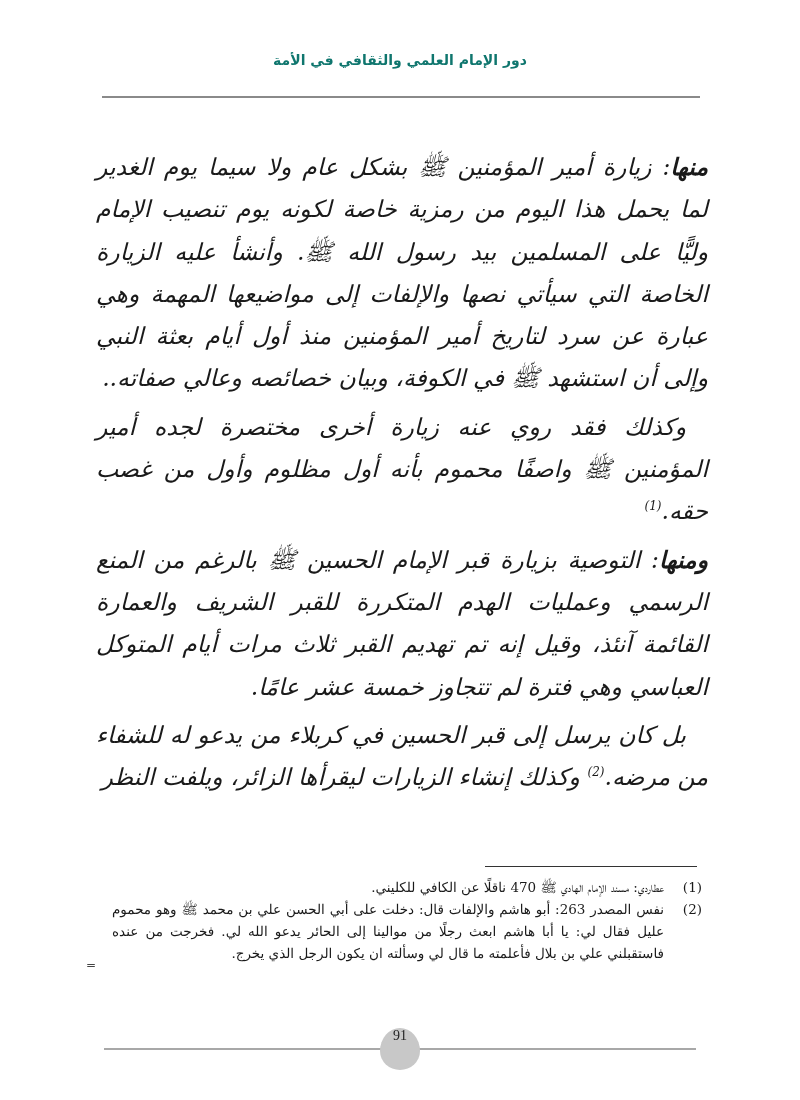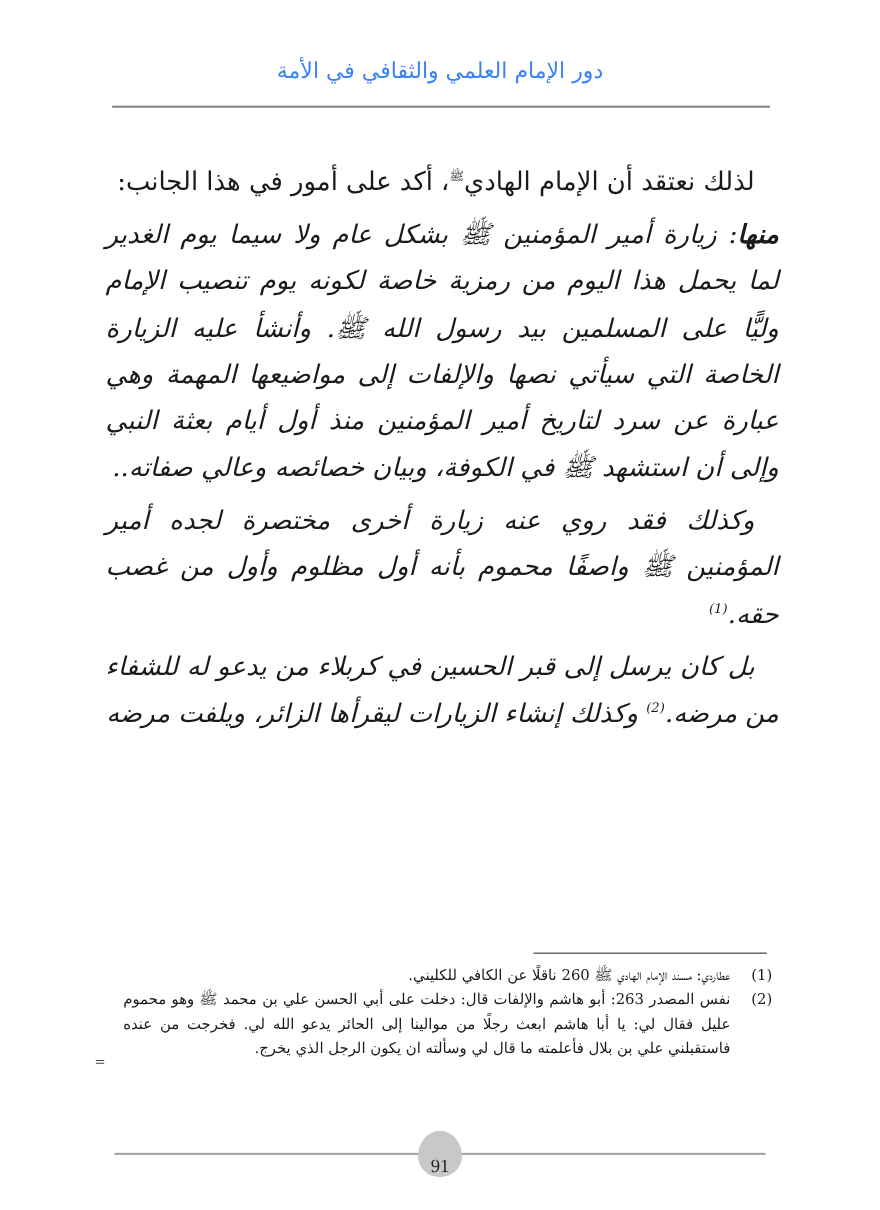"دور الإمام العلمي والثقافي في" .header-title { color: #3b82f6 -> #0f766e; font-size: 20px -> 14px; font-weight: normal -> bold }
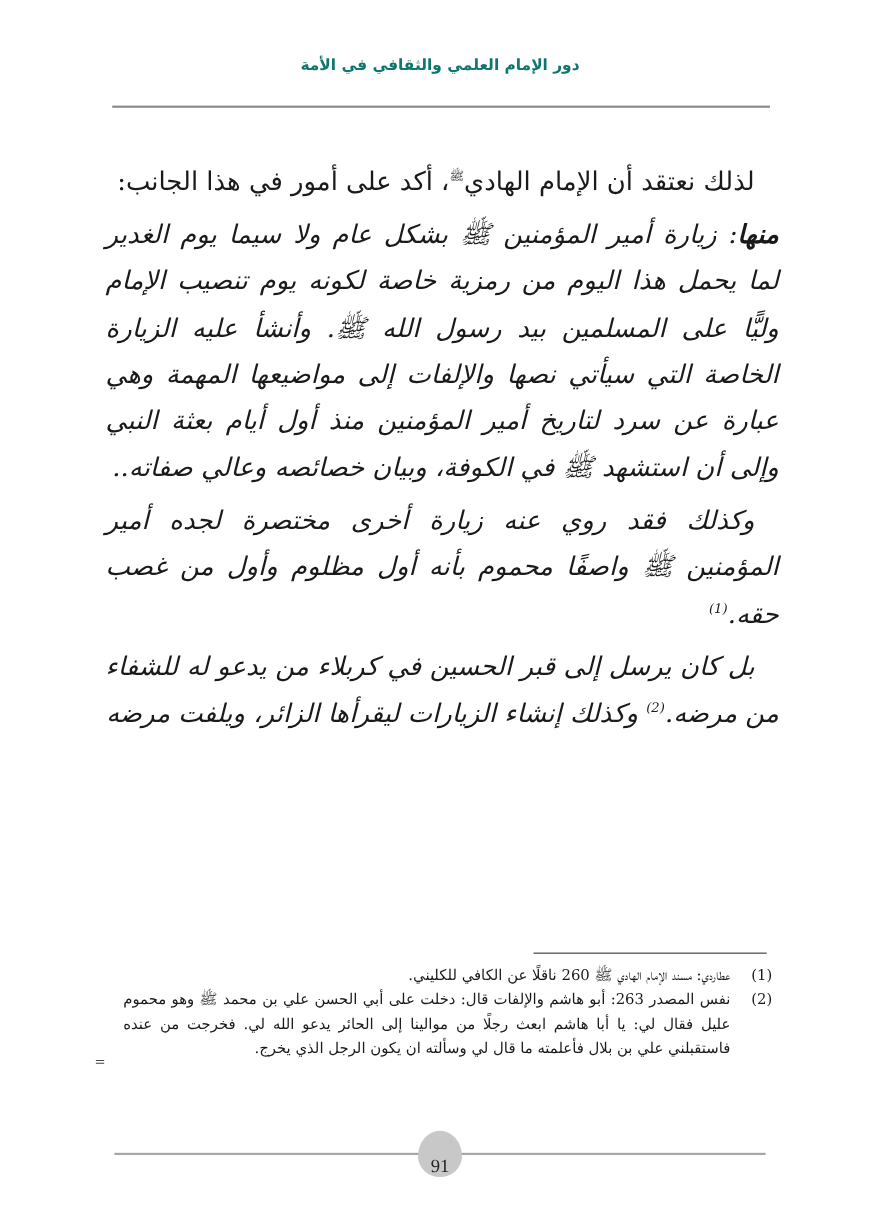"لذلك نعتقد أن الإمام الهاديﷺ،" p.para { html: <p> <span>لذلك نعتقد أن الإمام الهادي</span><span>ﷺ</span><span>، أكد على أمور في هذا الجانب:</span> </p> -> none }
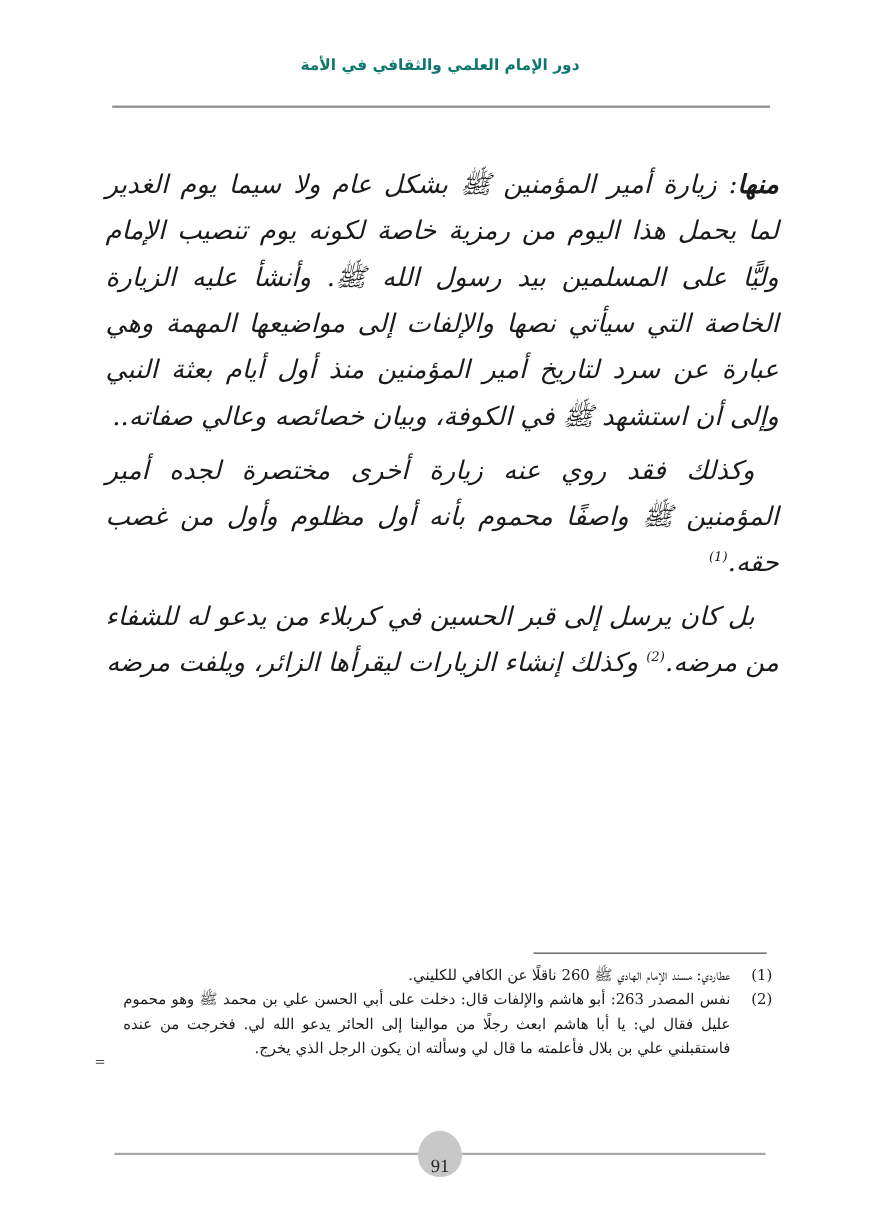"ومنها: التوصية بزيارة قبر الإمام" p.para { html: none -> <p> <span>ومنها</span><span>: التوصية بزيارة قبر الإمام الحسين ﷺ بالرغم من المنع الرسمي وعمليات الهدم المتكررة للقبر الشريف والعمارة القائمة آنئذ، وقيل إنه تم تهديم القبر ثلاث مرات أيام المتوكل العباسي وهي فترة لم تتجاوز خمسة عشر عامًا.</span> </p> }
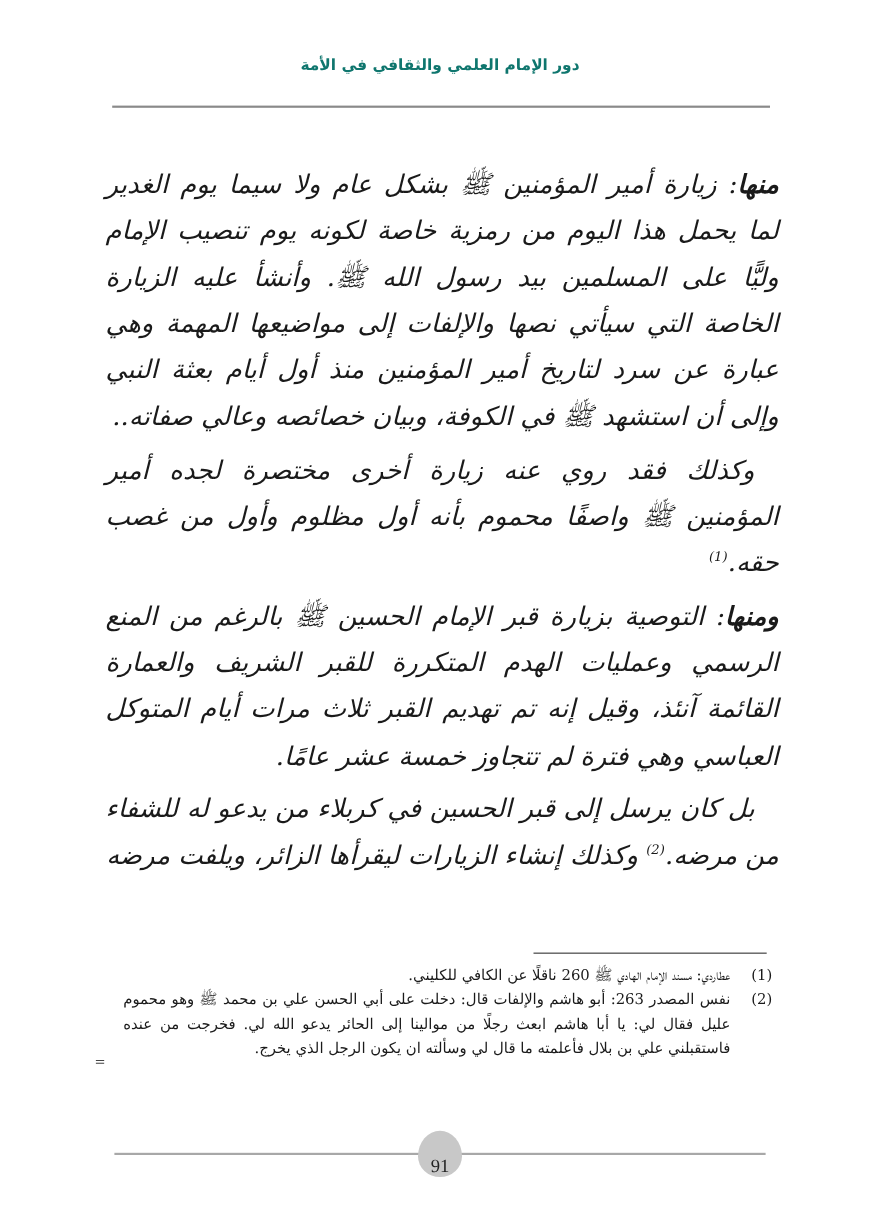"وكذلك إنشاء الزيارات ليقرأها الزائر،" span { text: مرضه -> النظر }
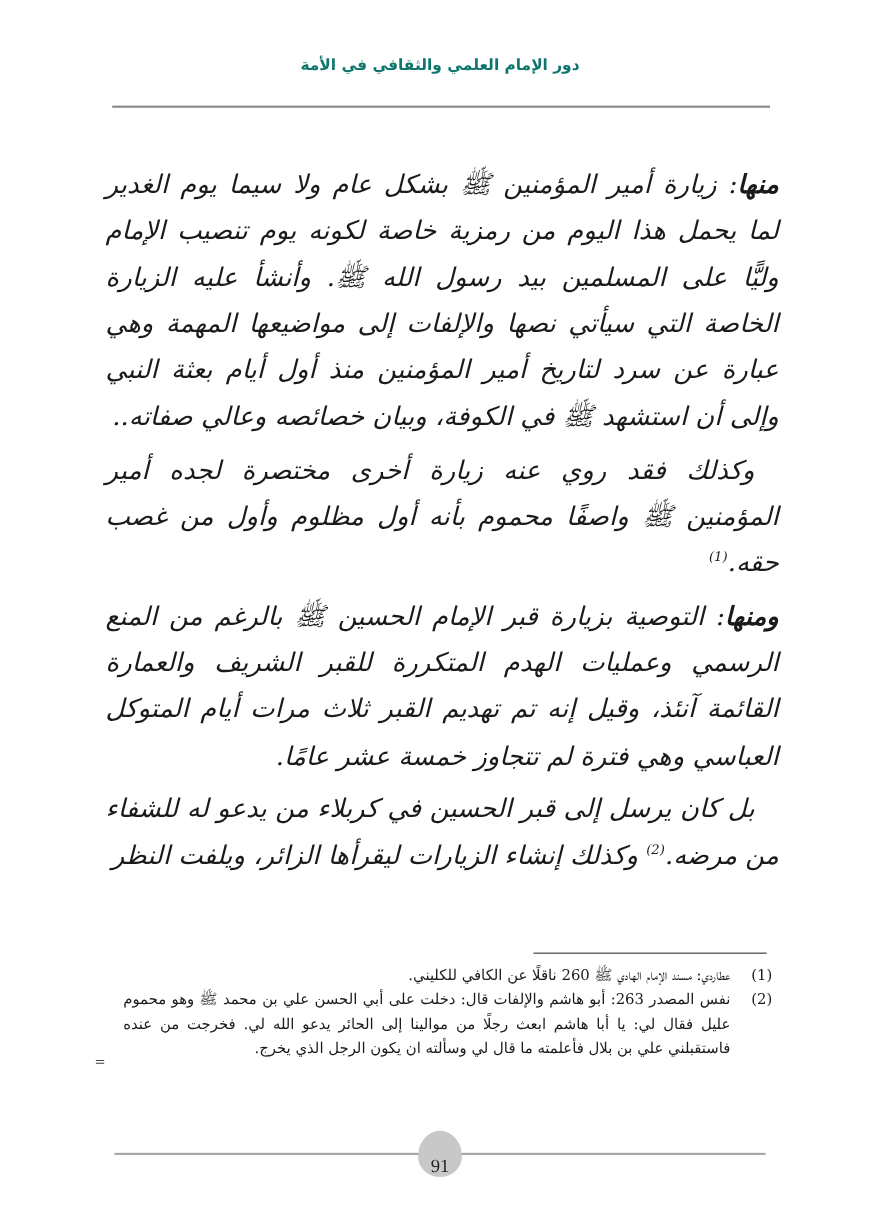"عطاردي: مسند الإمام الهادي ﷺ" span.fn-text { text: 260 -> 470 }
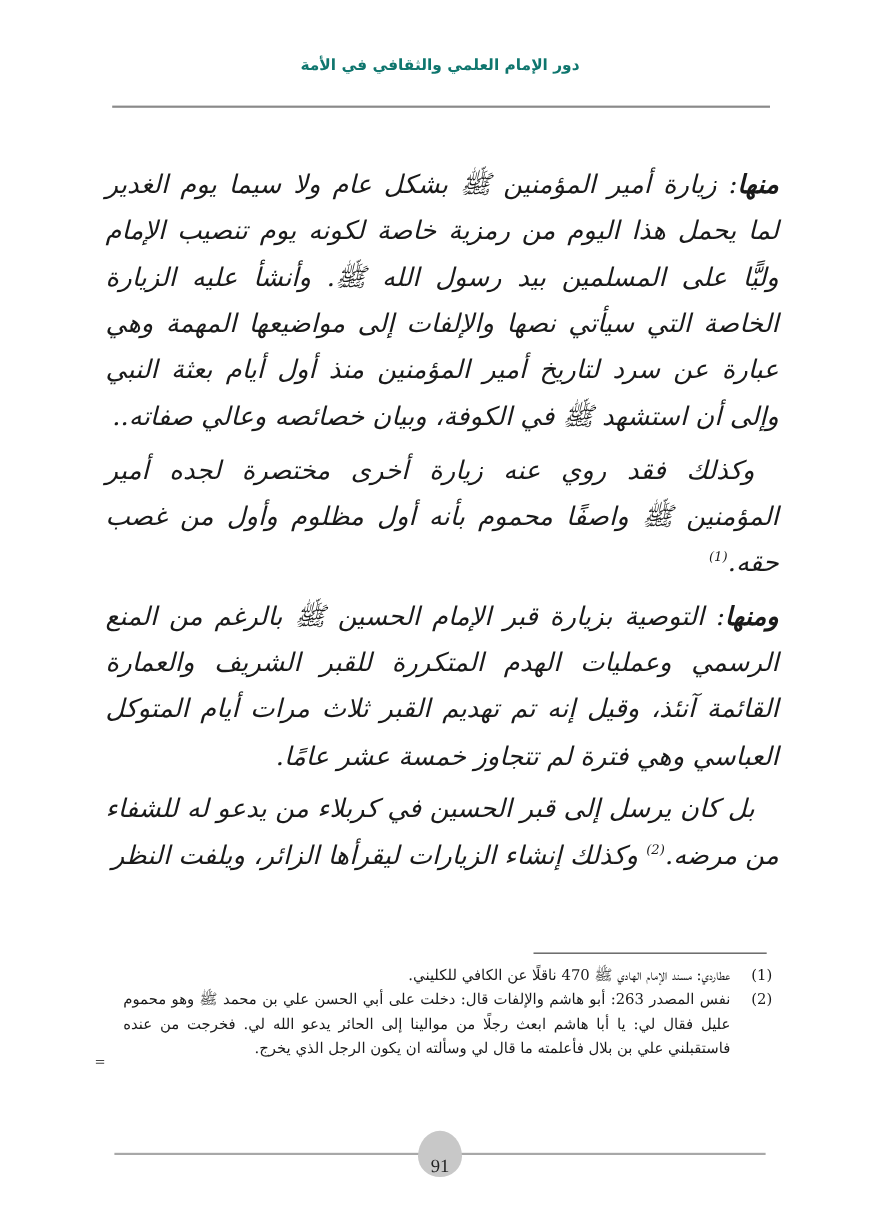"91" .page-badge { align-items: flex-end -> flex-start; font-size: 17px -> 14px }
